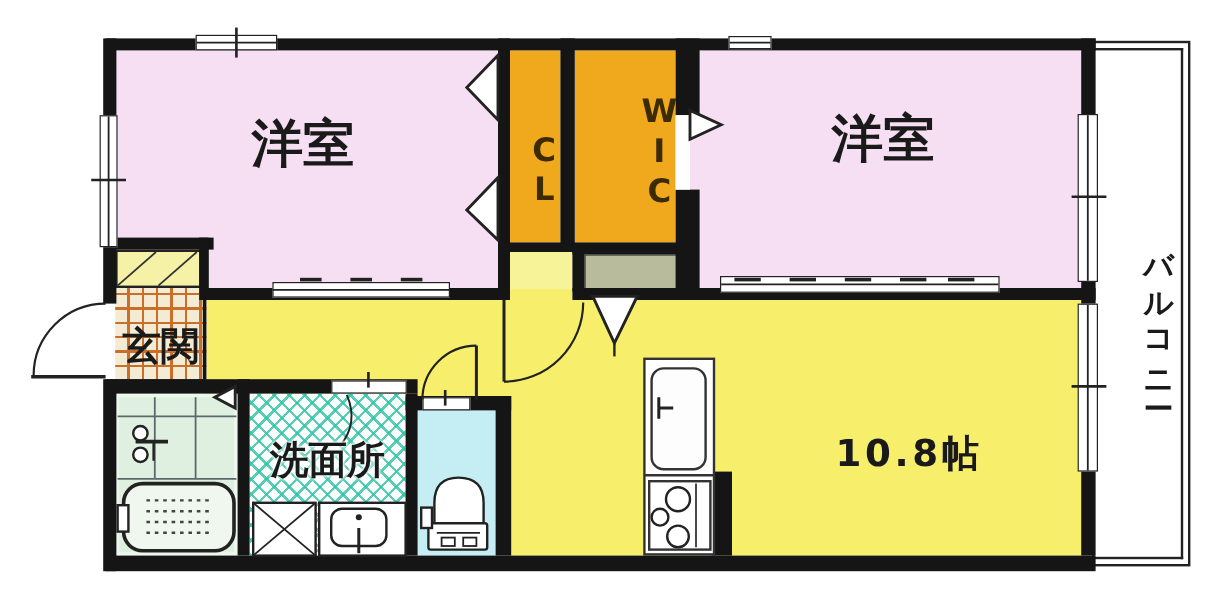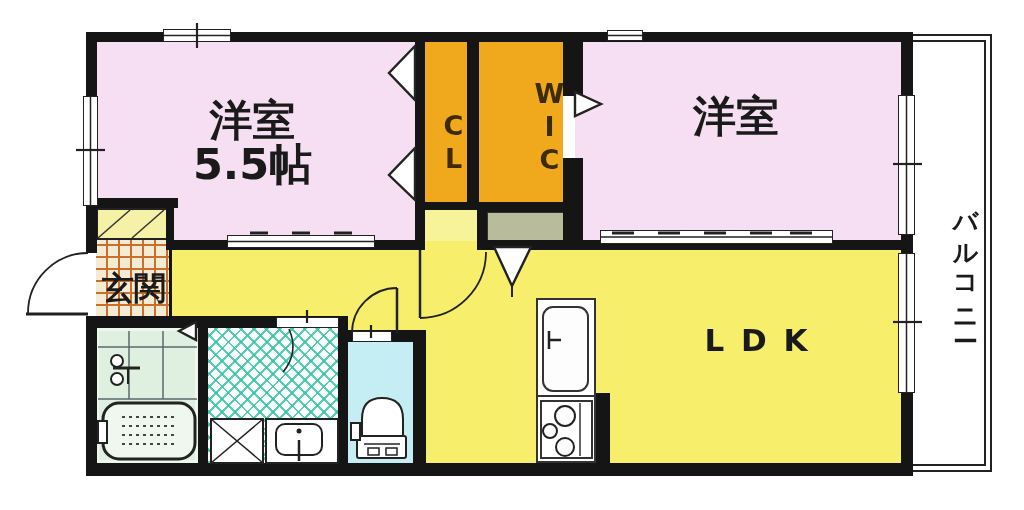"5.5帖" div.lbl { html: <div>5.5帖</div> -> none }
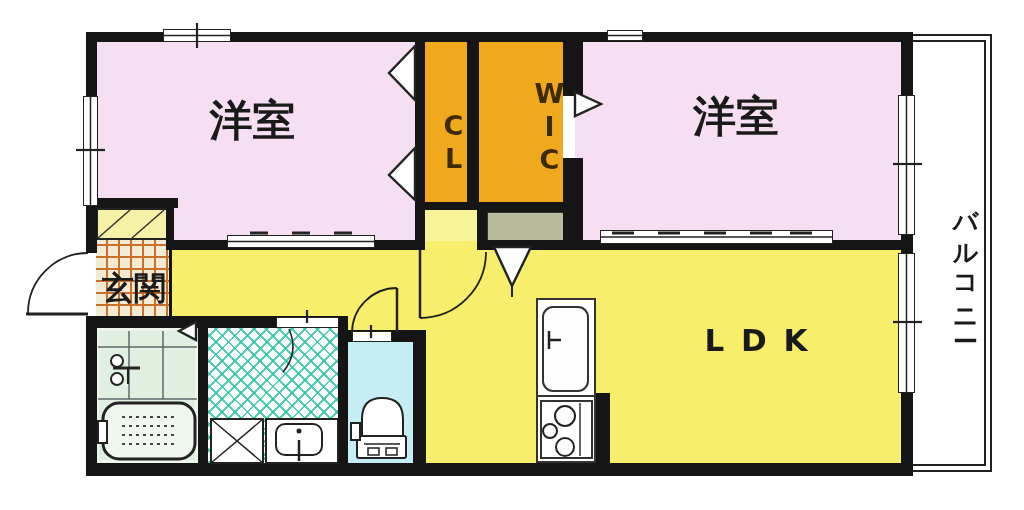"L D K" div.lbl { html: <div>L D K</div> -> none }
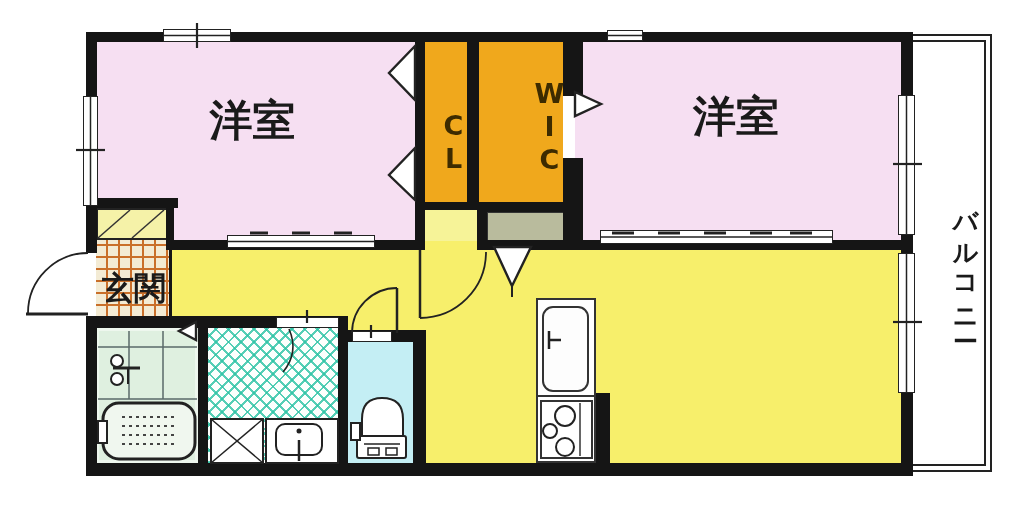"洗面所" div.lbl { html: none -> <div>洗面所</div> }
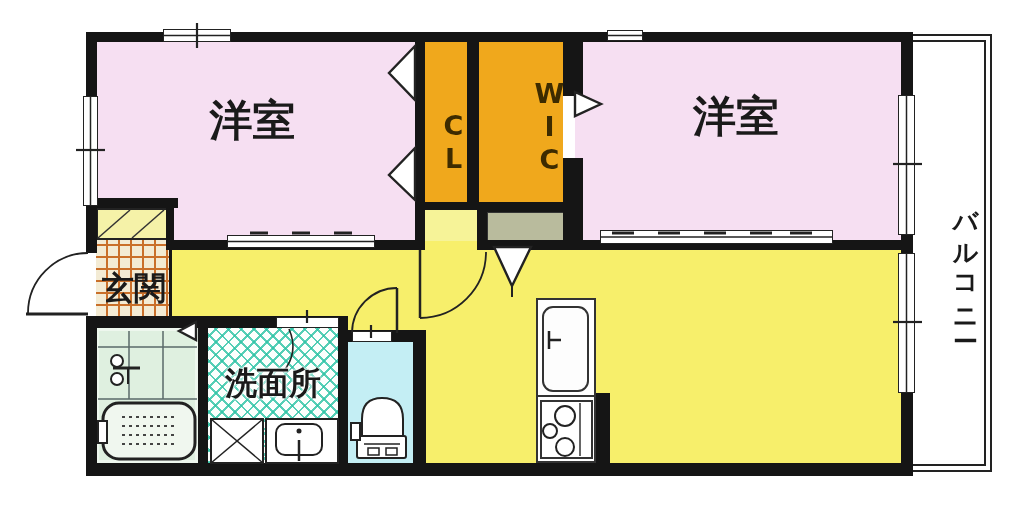"10.8帖" div.lbl { html: none -> <div>10.8帖</div> }
